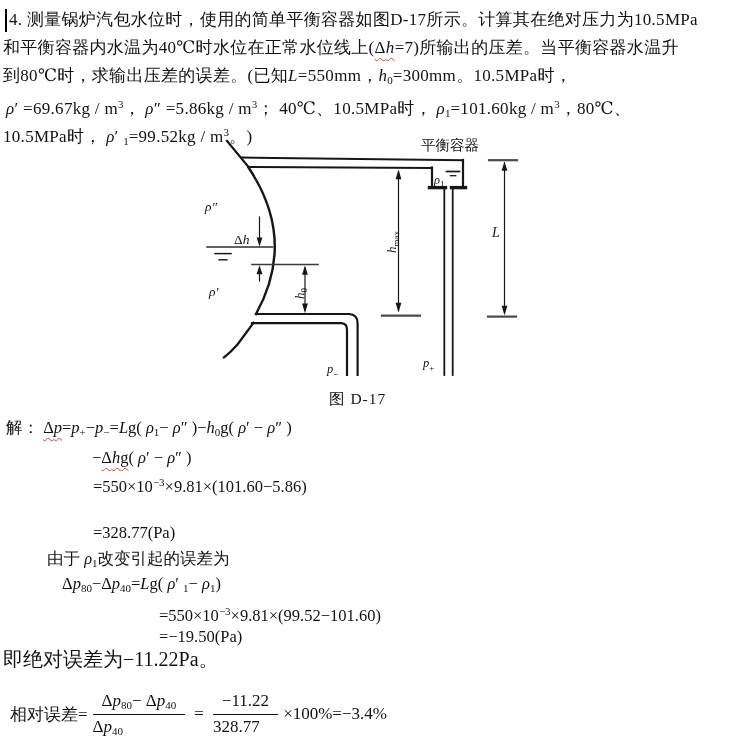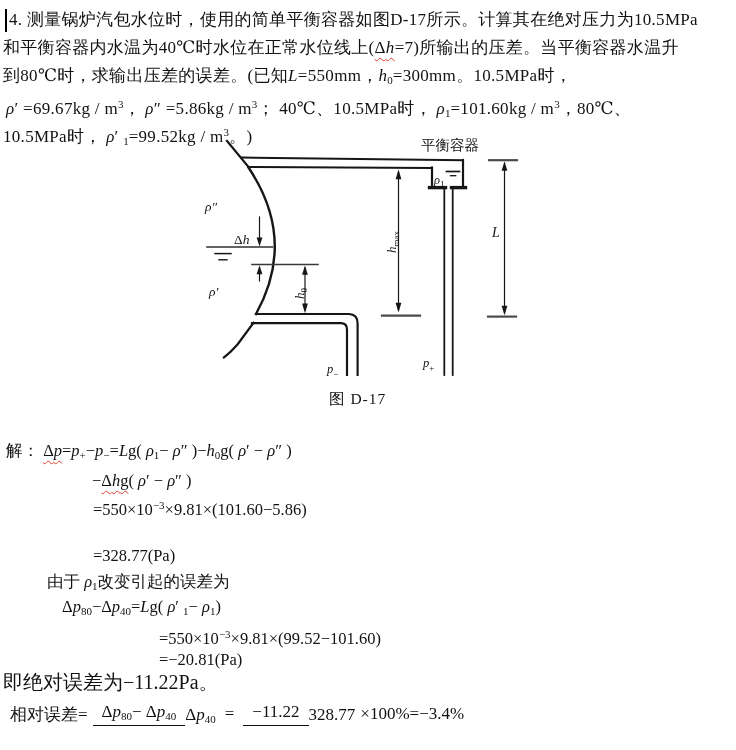"解： Δp=p+−p−=Lg( ρ1− ρ″ )−h0g(" .fline { line-height: 32px -> 18px; margin-top: 16px -> none }
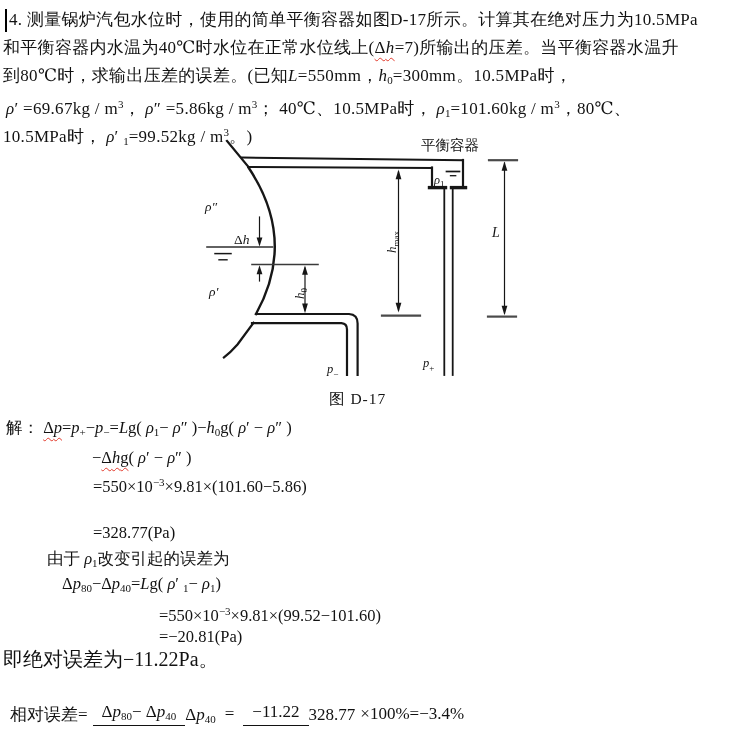"=−20.81(Pa)" span { text: 20.81 -> 19.50 }
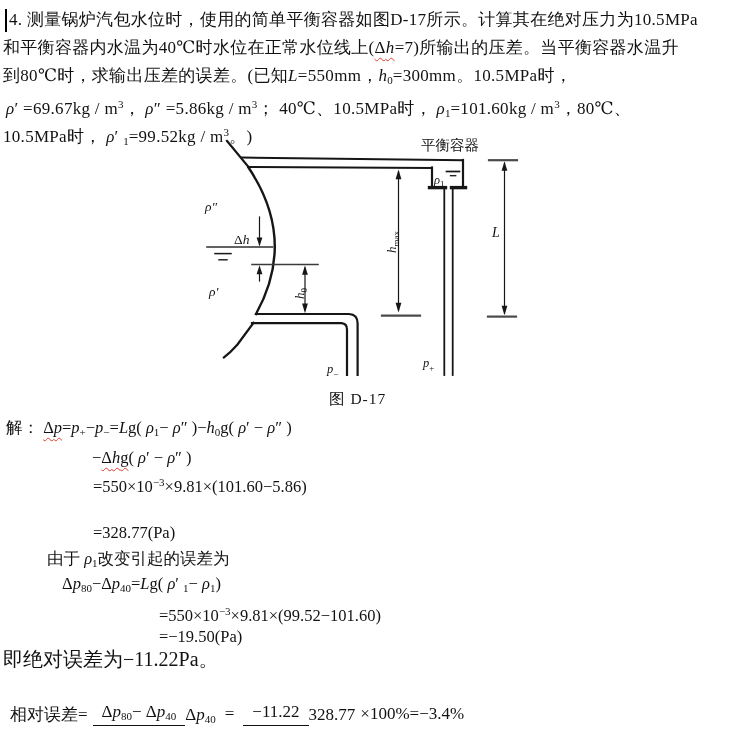"Δp80− Δp40" .frac { align-items: center -> flex-start; flex-direction: row -> column }
